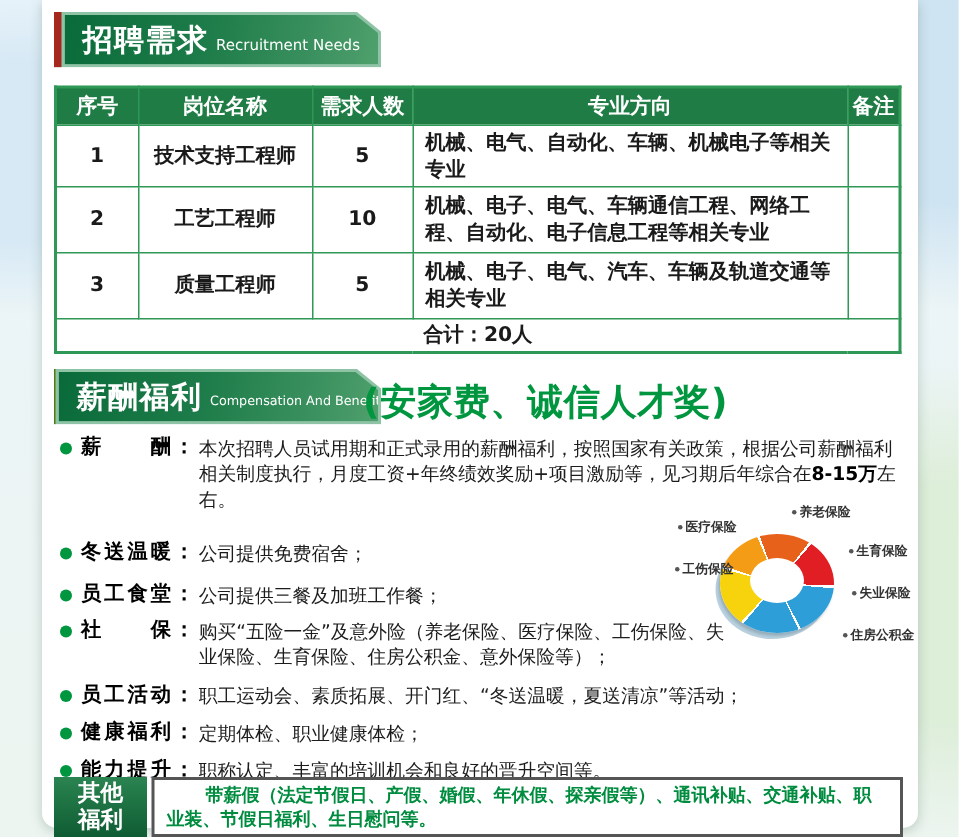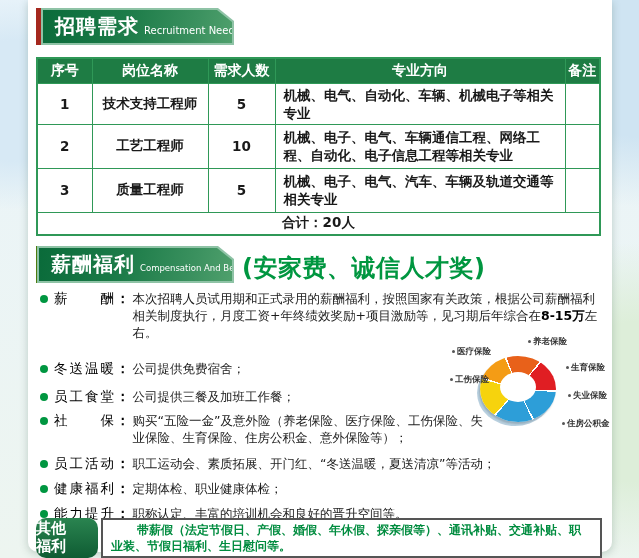"招聘需求" .banner { width: 198px -> 218px }
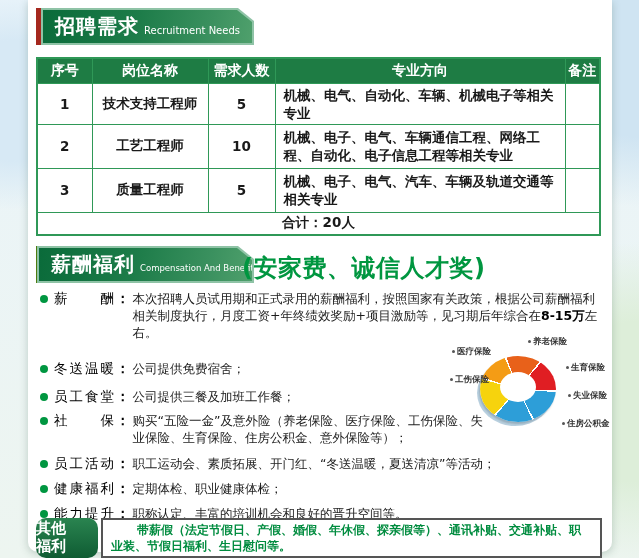"薪 酬" .blabel { font-weight: normal -> bold }
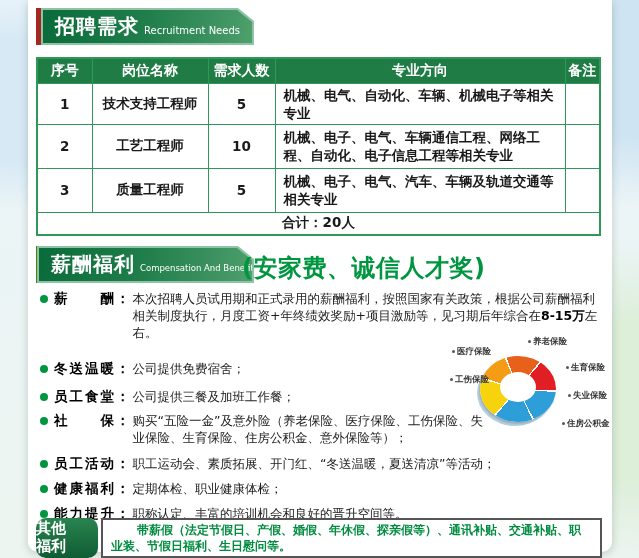"其他" .badge { border-radius: 10px -> 0; text-align: left -> center }
